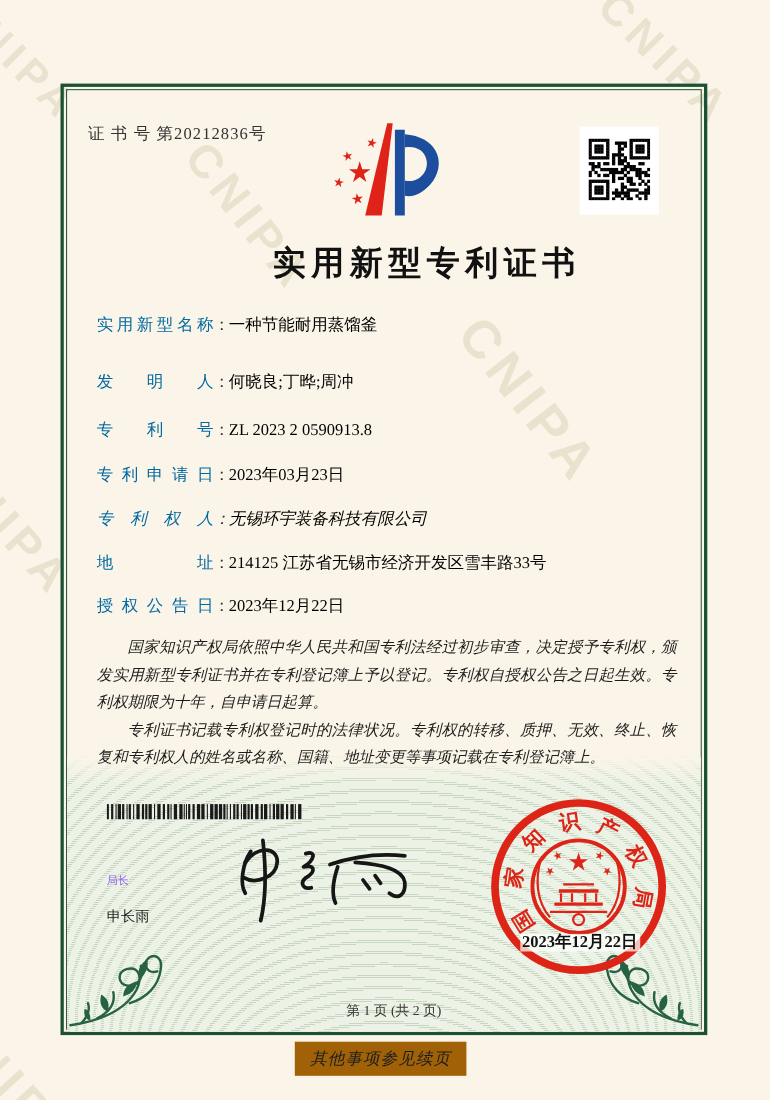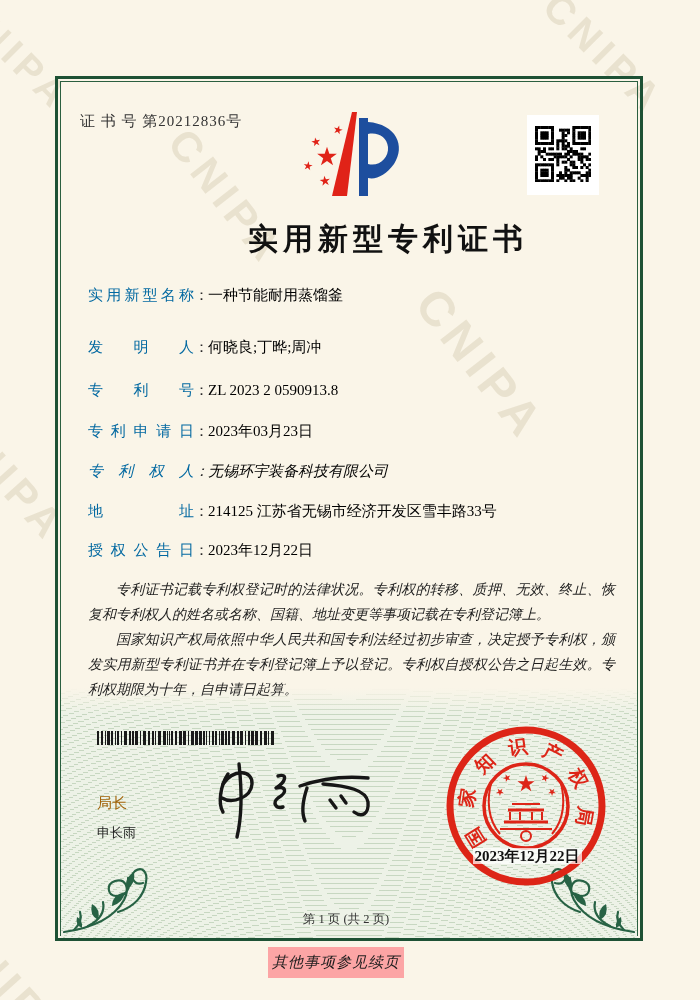"专利证书记载专利权登记时的法律状况。专利权的转移、质押、无效、终止、恢复和专利权" p { order: before "国家知识产权局依照中华人民共和国专利法经过初步审查，决定授予专利权，颁发实用新型" -> after "国家知识产权局依照中华人民共和国专利法经过初步审查，决定授予专利权，颁发实用新型" }
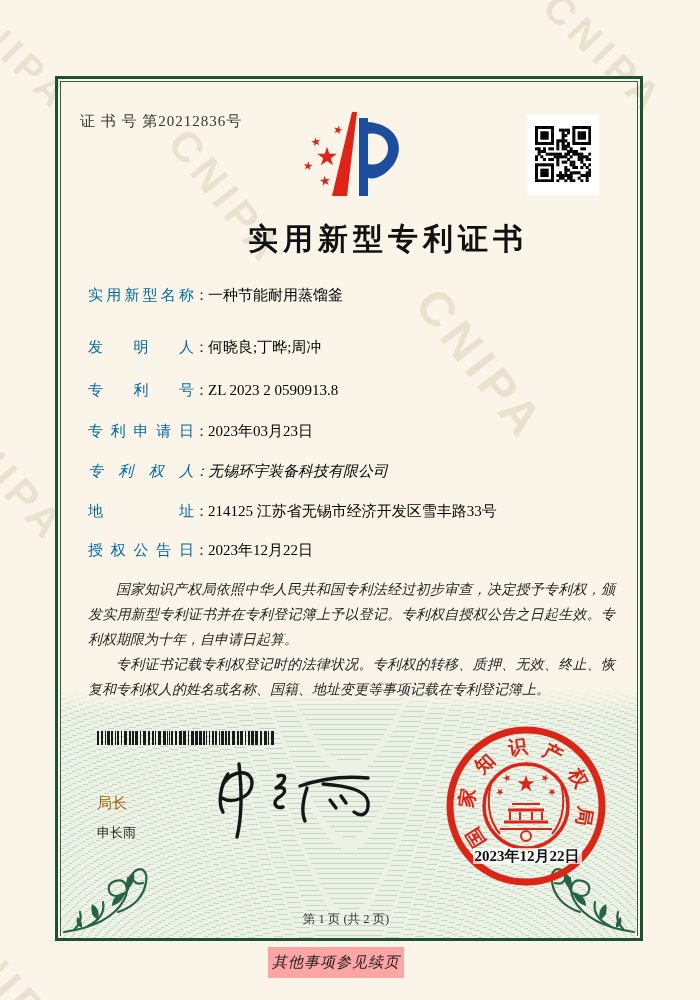"局长" .sig-title { color: #a16207 -> #8b5cf6; font-size: 15px -> 10px }
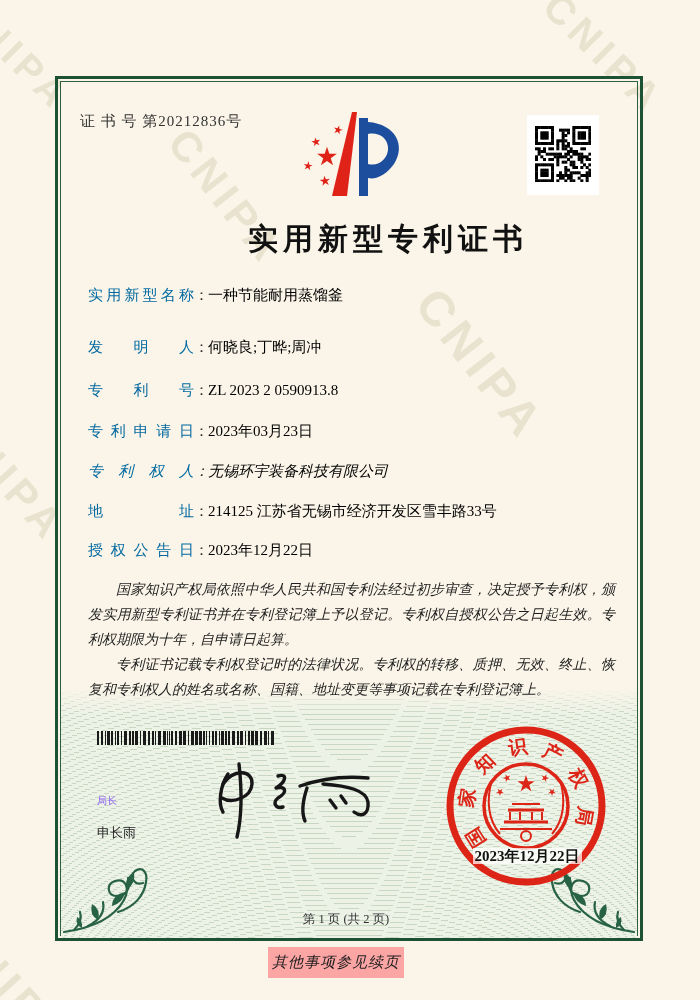"第 1 页 (共 2" .page-num { padding-left: none -> 12px }
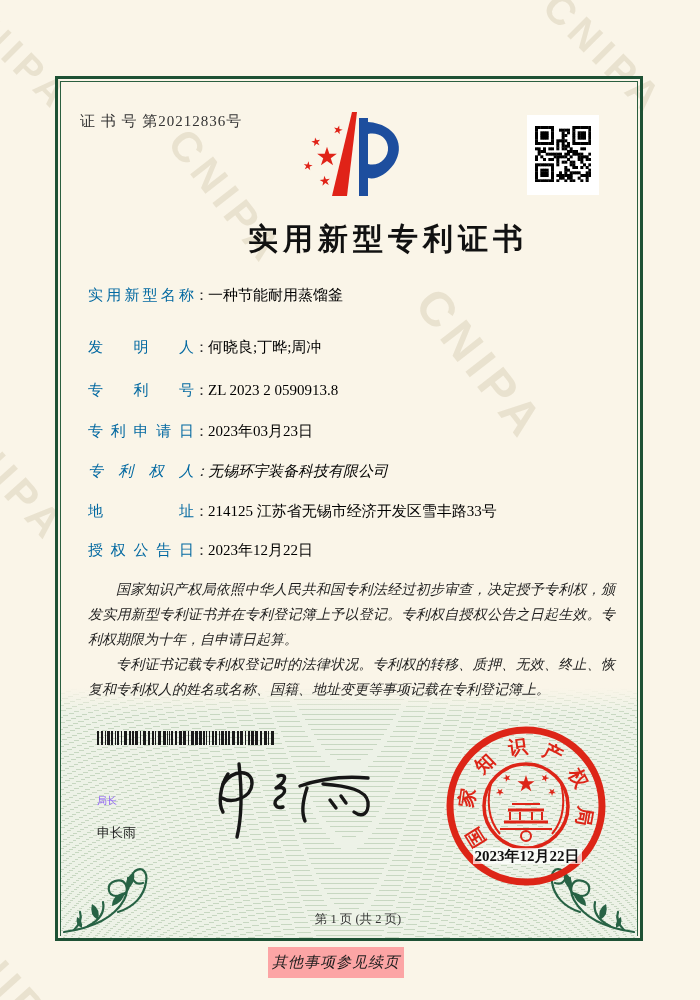"其他事项参见续页" .cont-box { background: #fca5a5 -> #a16207; width: 136px -> 156px }
